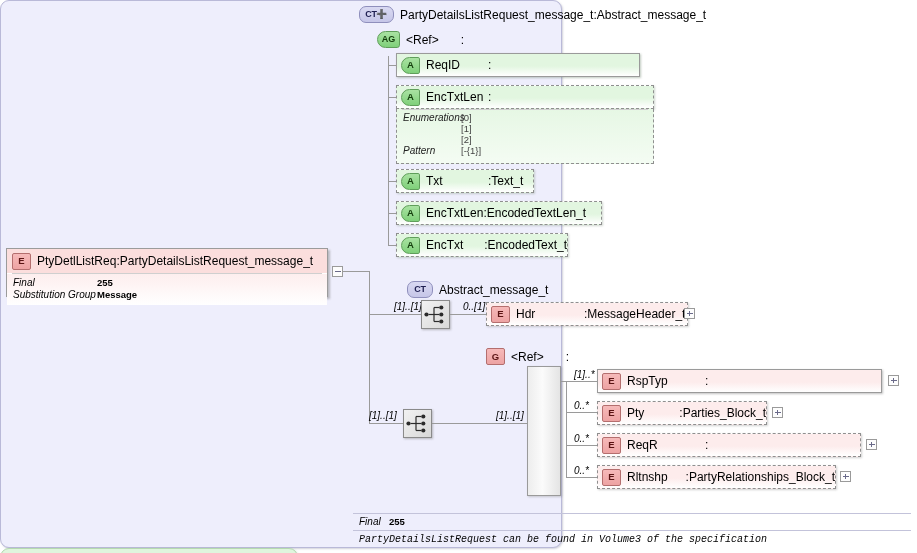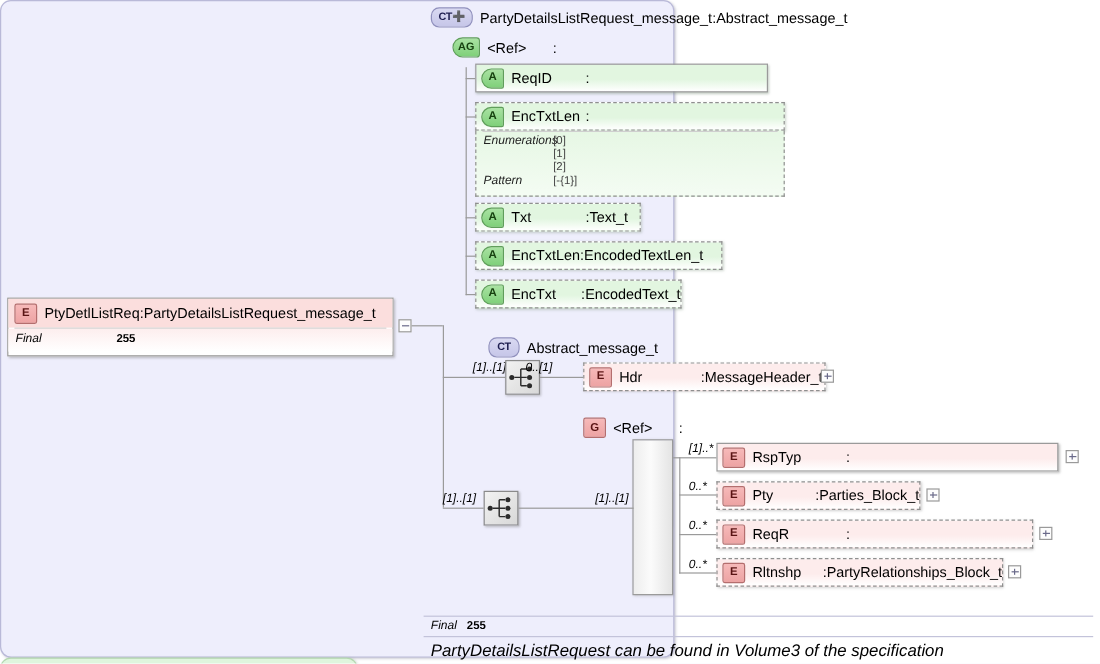"Substitution Group" div.prop-row { html: none -> <div> <span>Substitution Group</span> <span>Message</span> </div> }
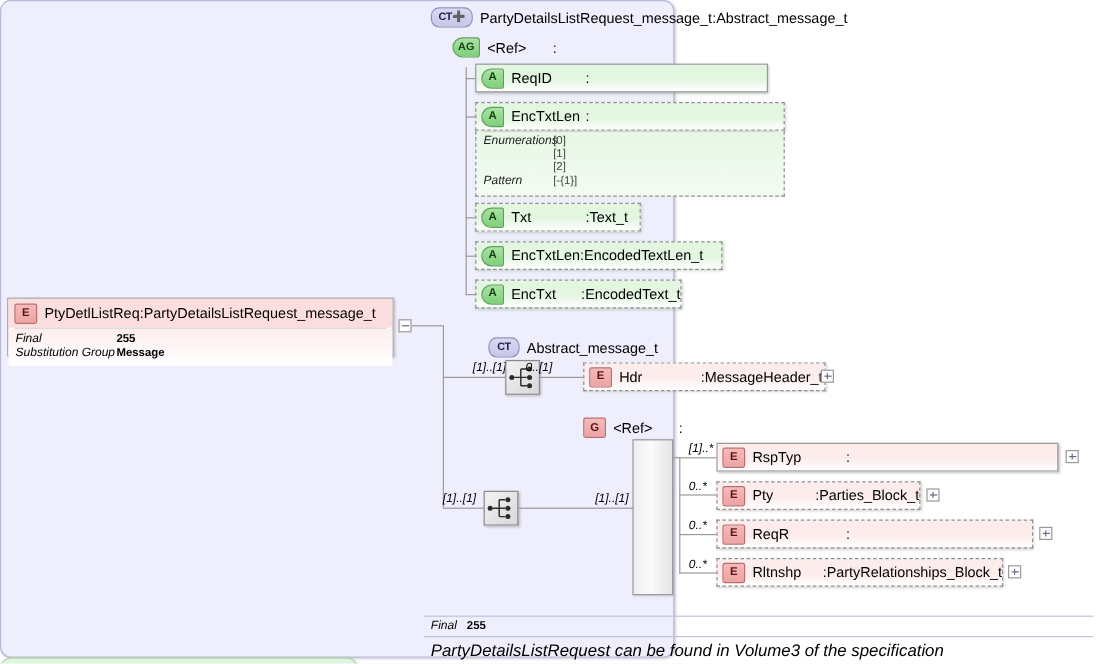"0..[1]" div.card { left: 438px -> 463px }
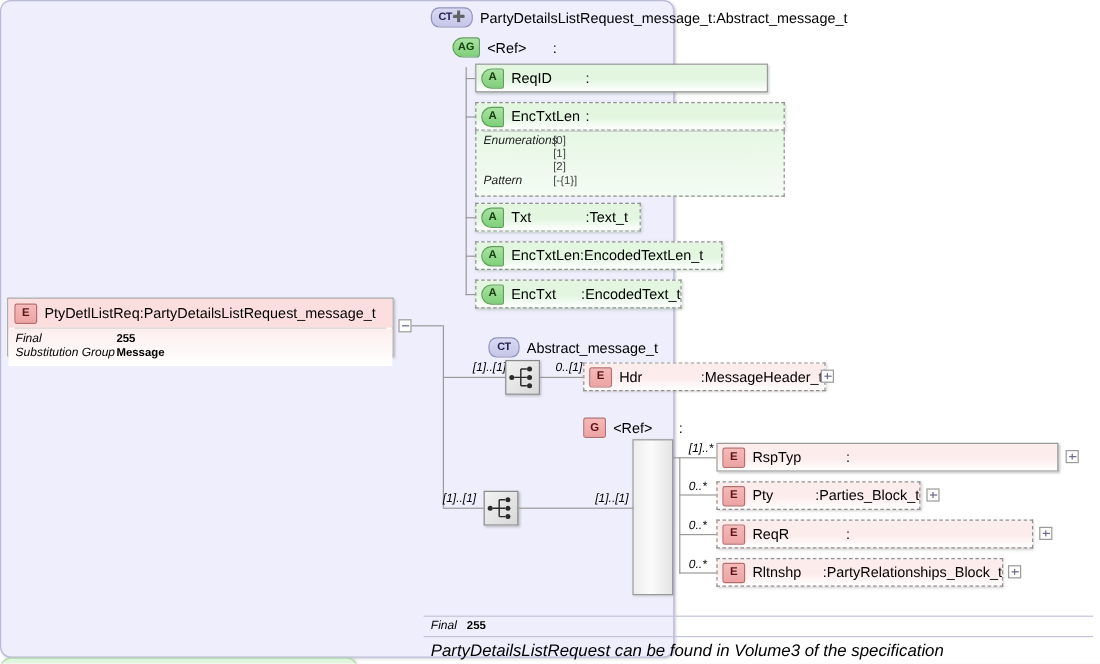"PartyDetailsListRequest can be found in" .foot .desc { font-family: none -> Liberation Mono, monospace; font-size: 14px -> 10px }
